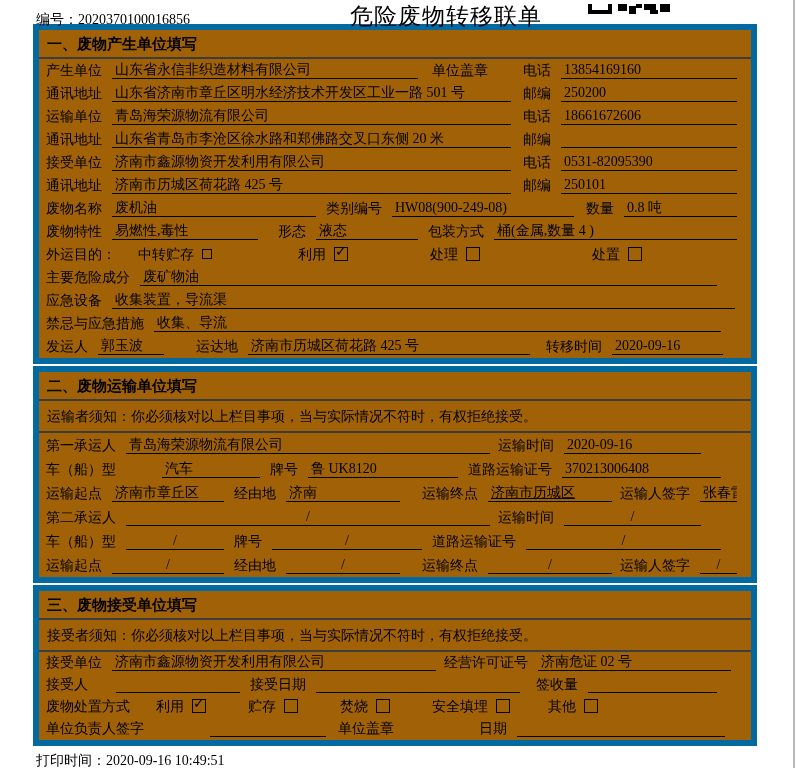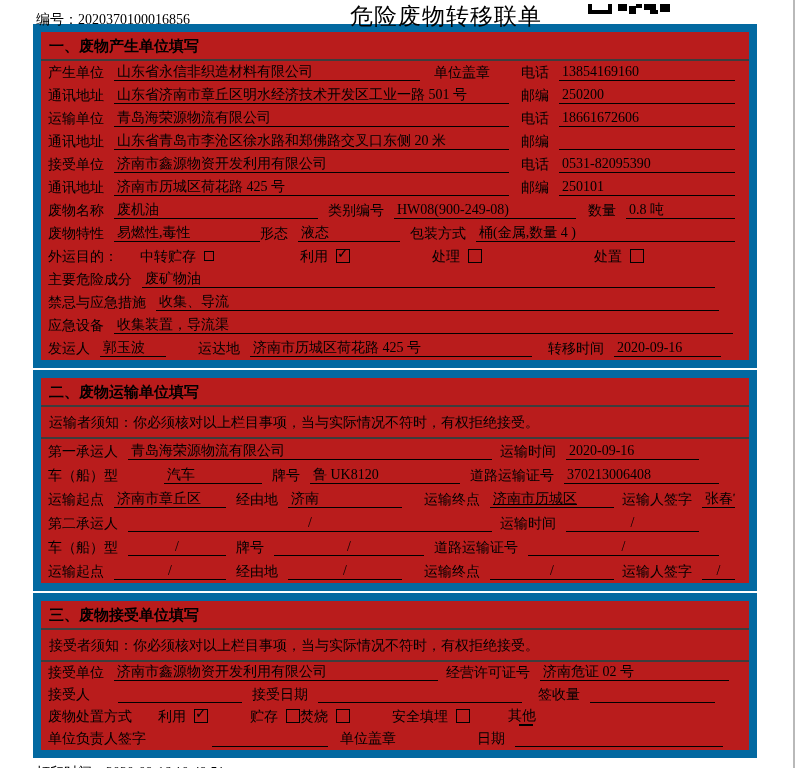"一、废物产生单位填写" .section { background: #b91c1c -> #a16207; border: 8px solid #0369a1 -> 6px solid #0369a1 }
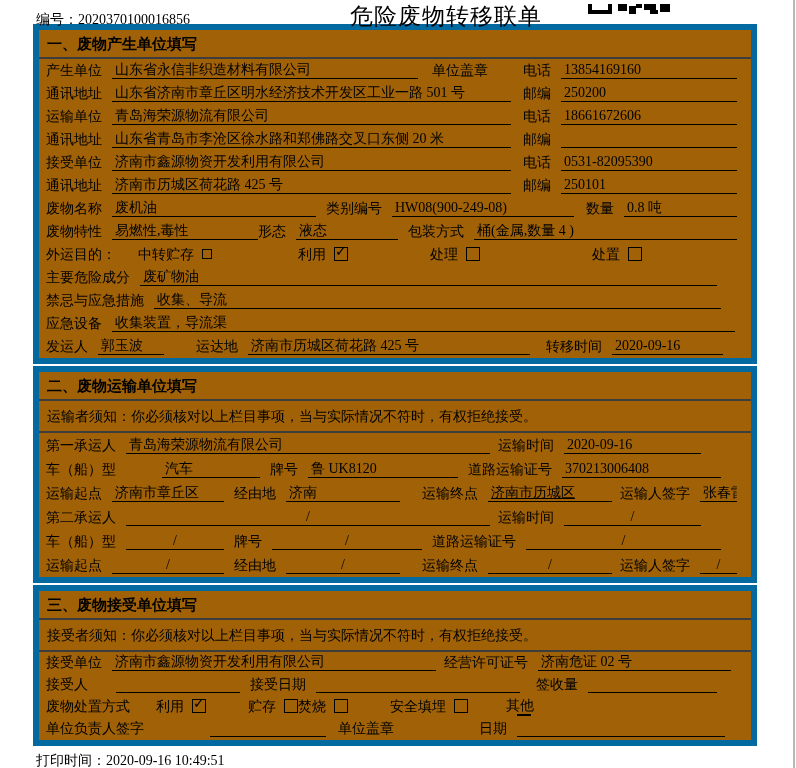"形态" span.lbl { margin-left: 0 -> 20px }
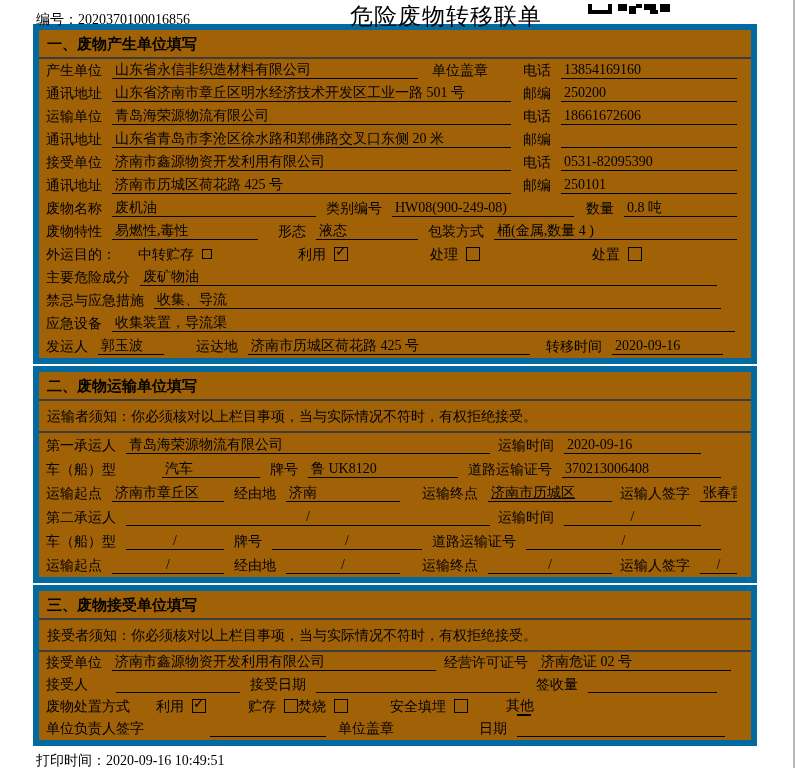"禁忌与应急措施" div.frow { order: before "应急设备" -> after "应急设备" }
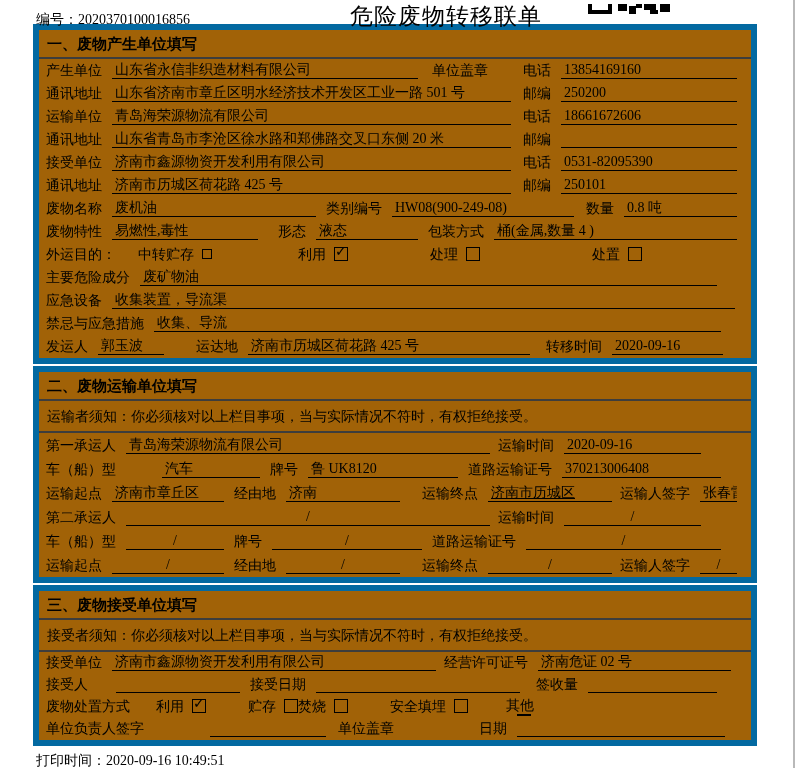"焚烧" span.chk { margin-left: none -> 42px }
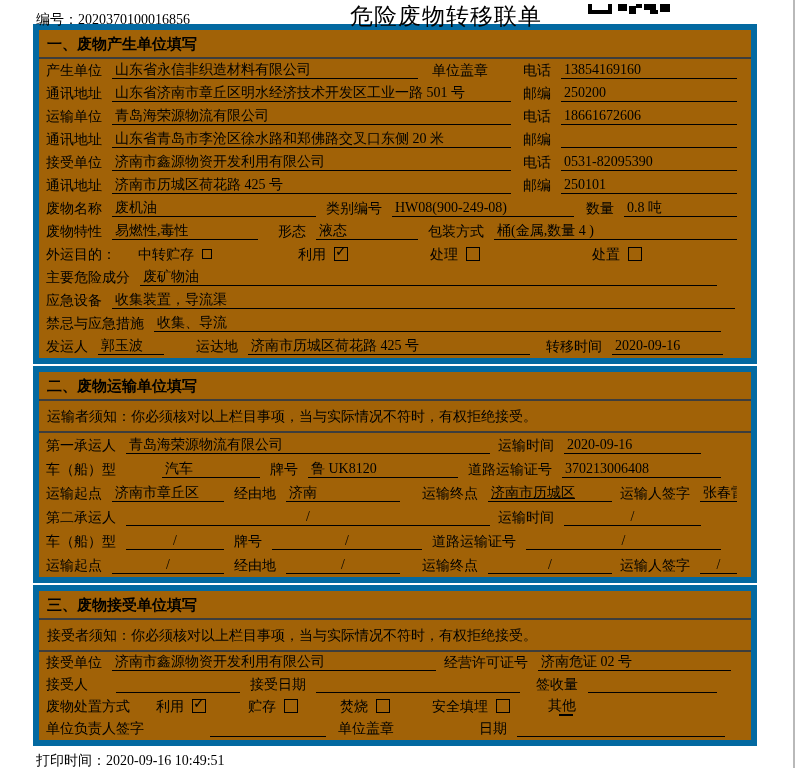"其他" span.chk { flex-direction: column -> none }
